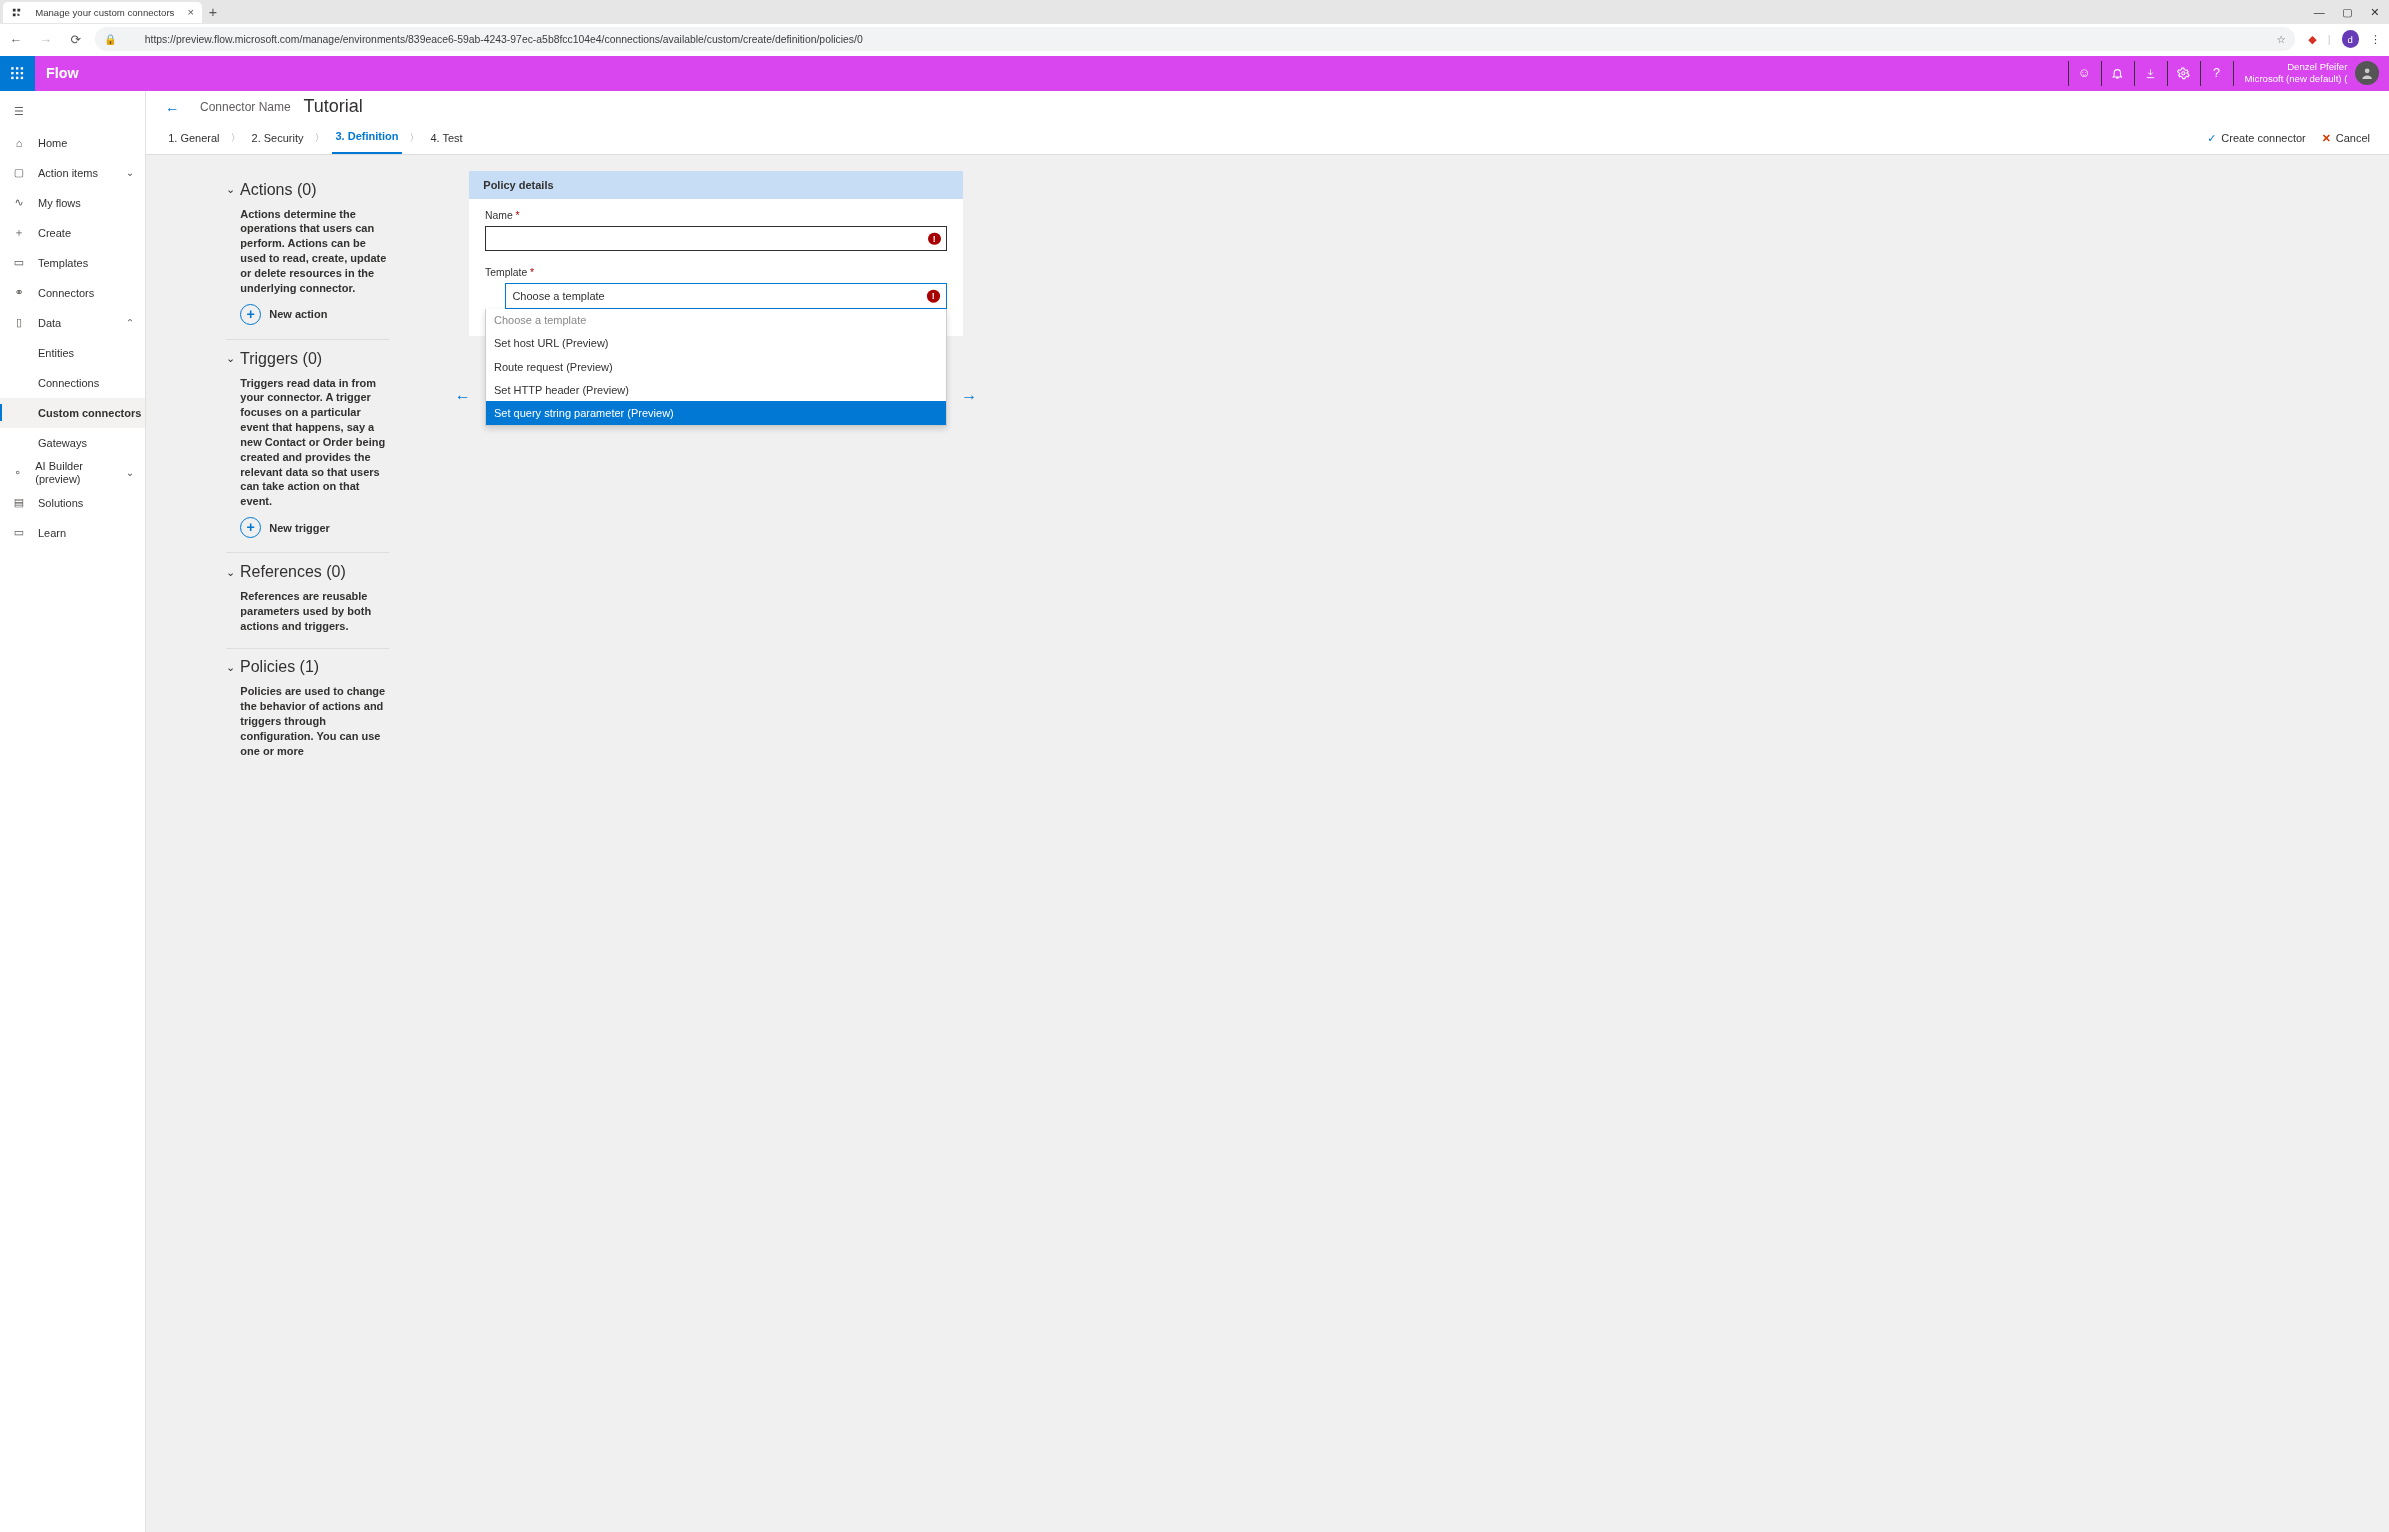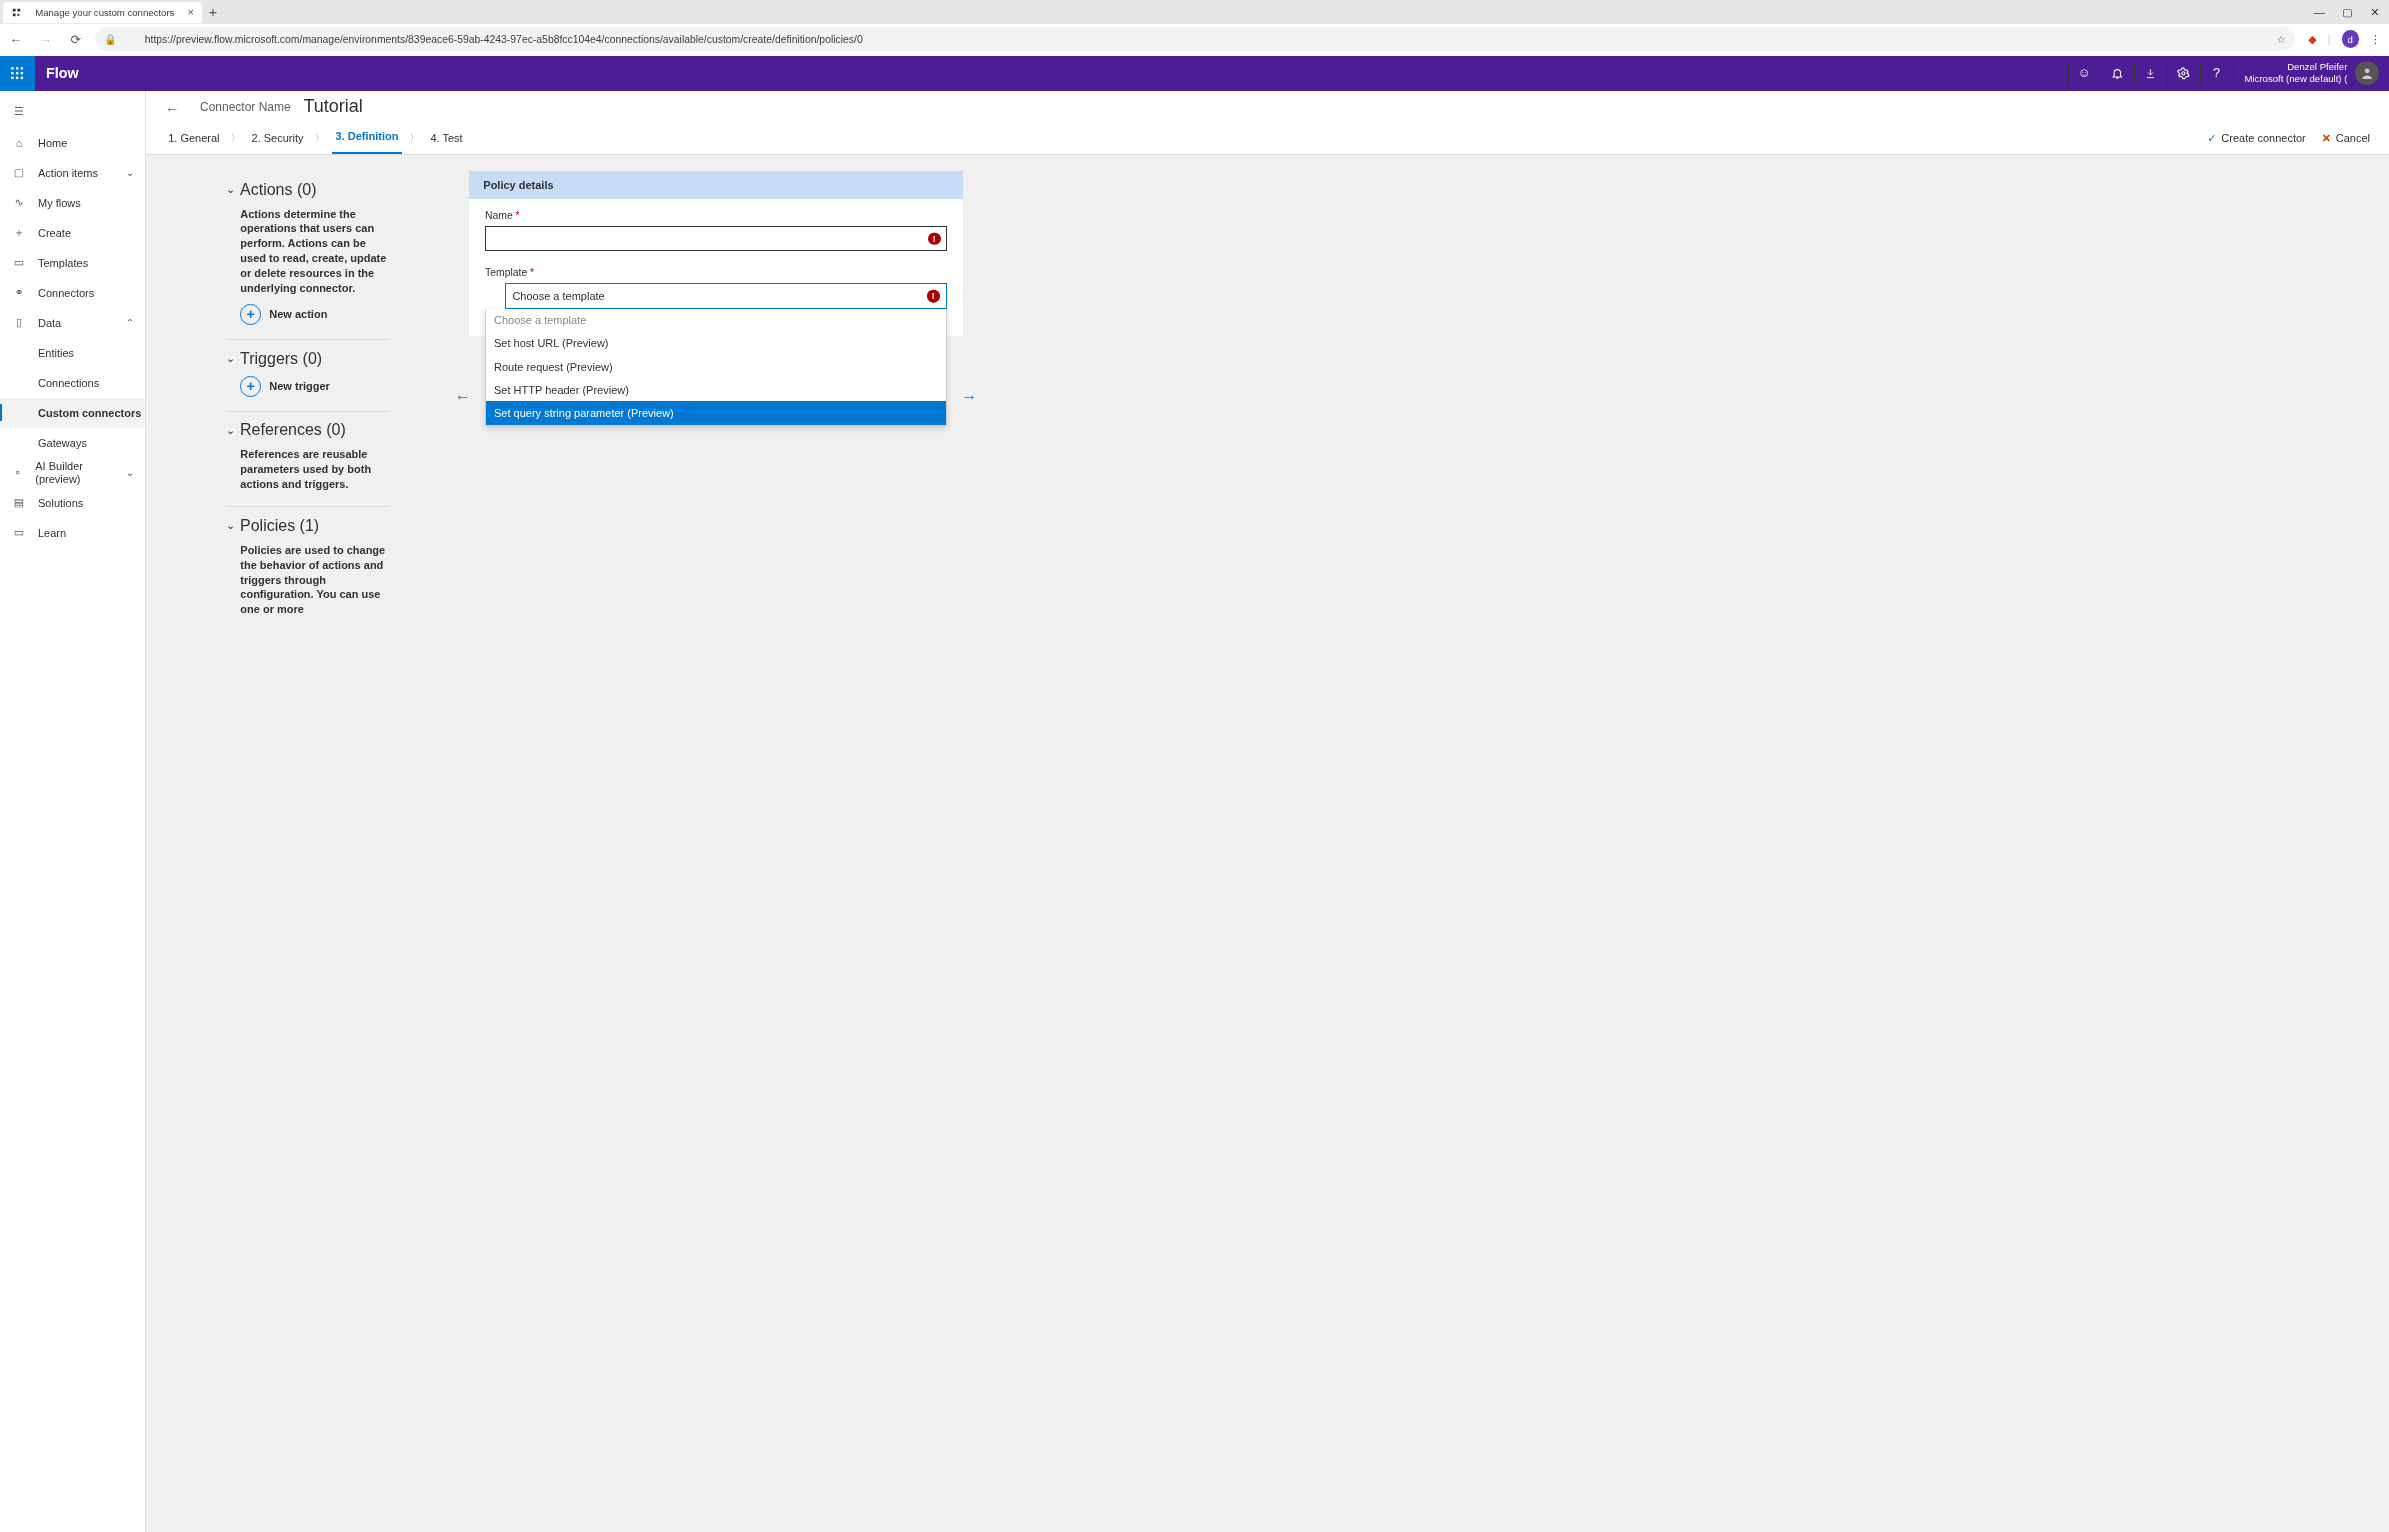"Flow" .app-header { background: #4c1d95 -> #d946ef }
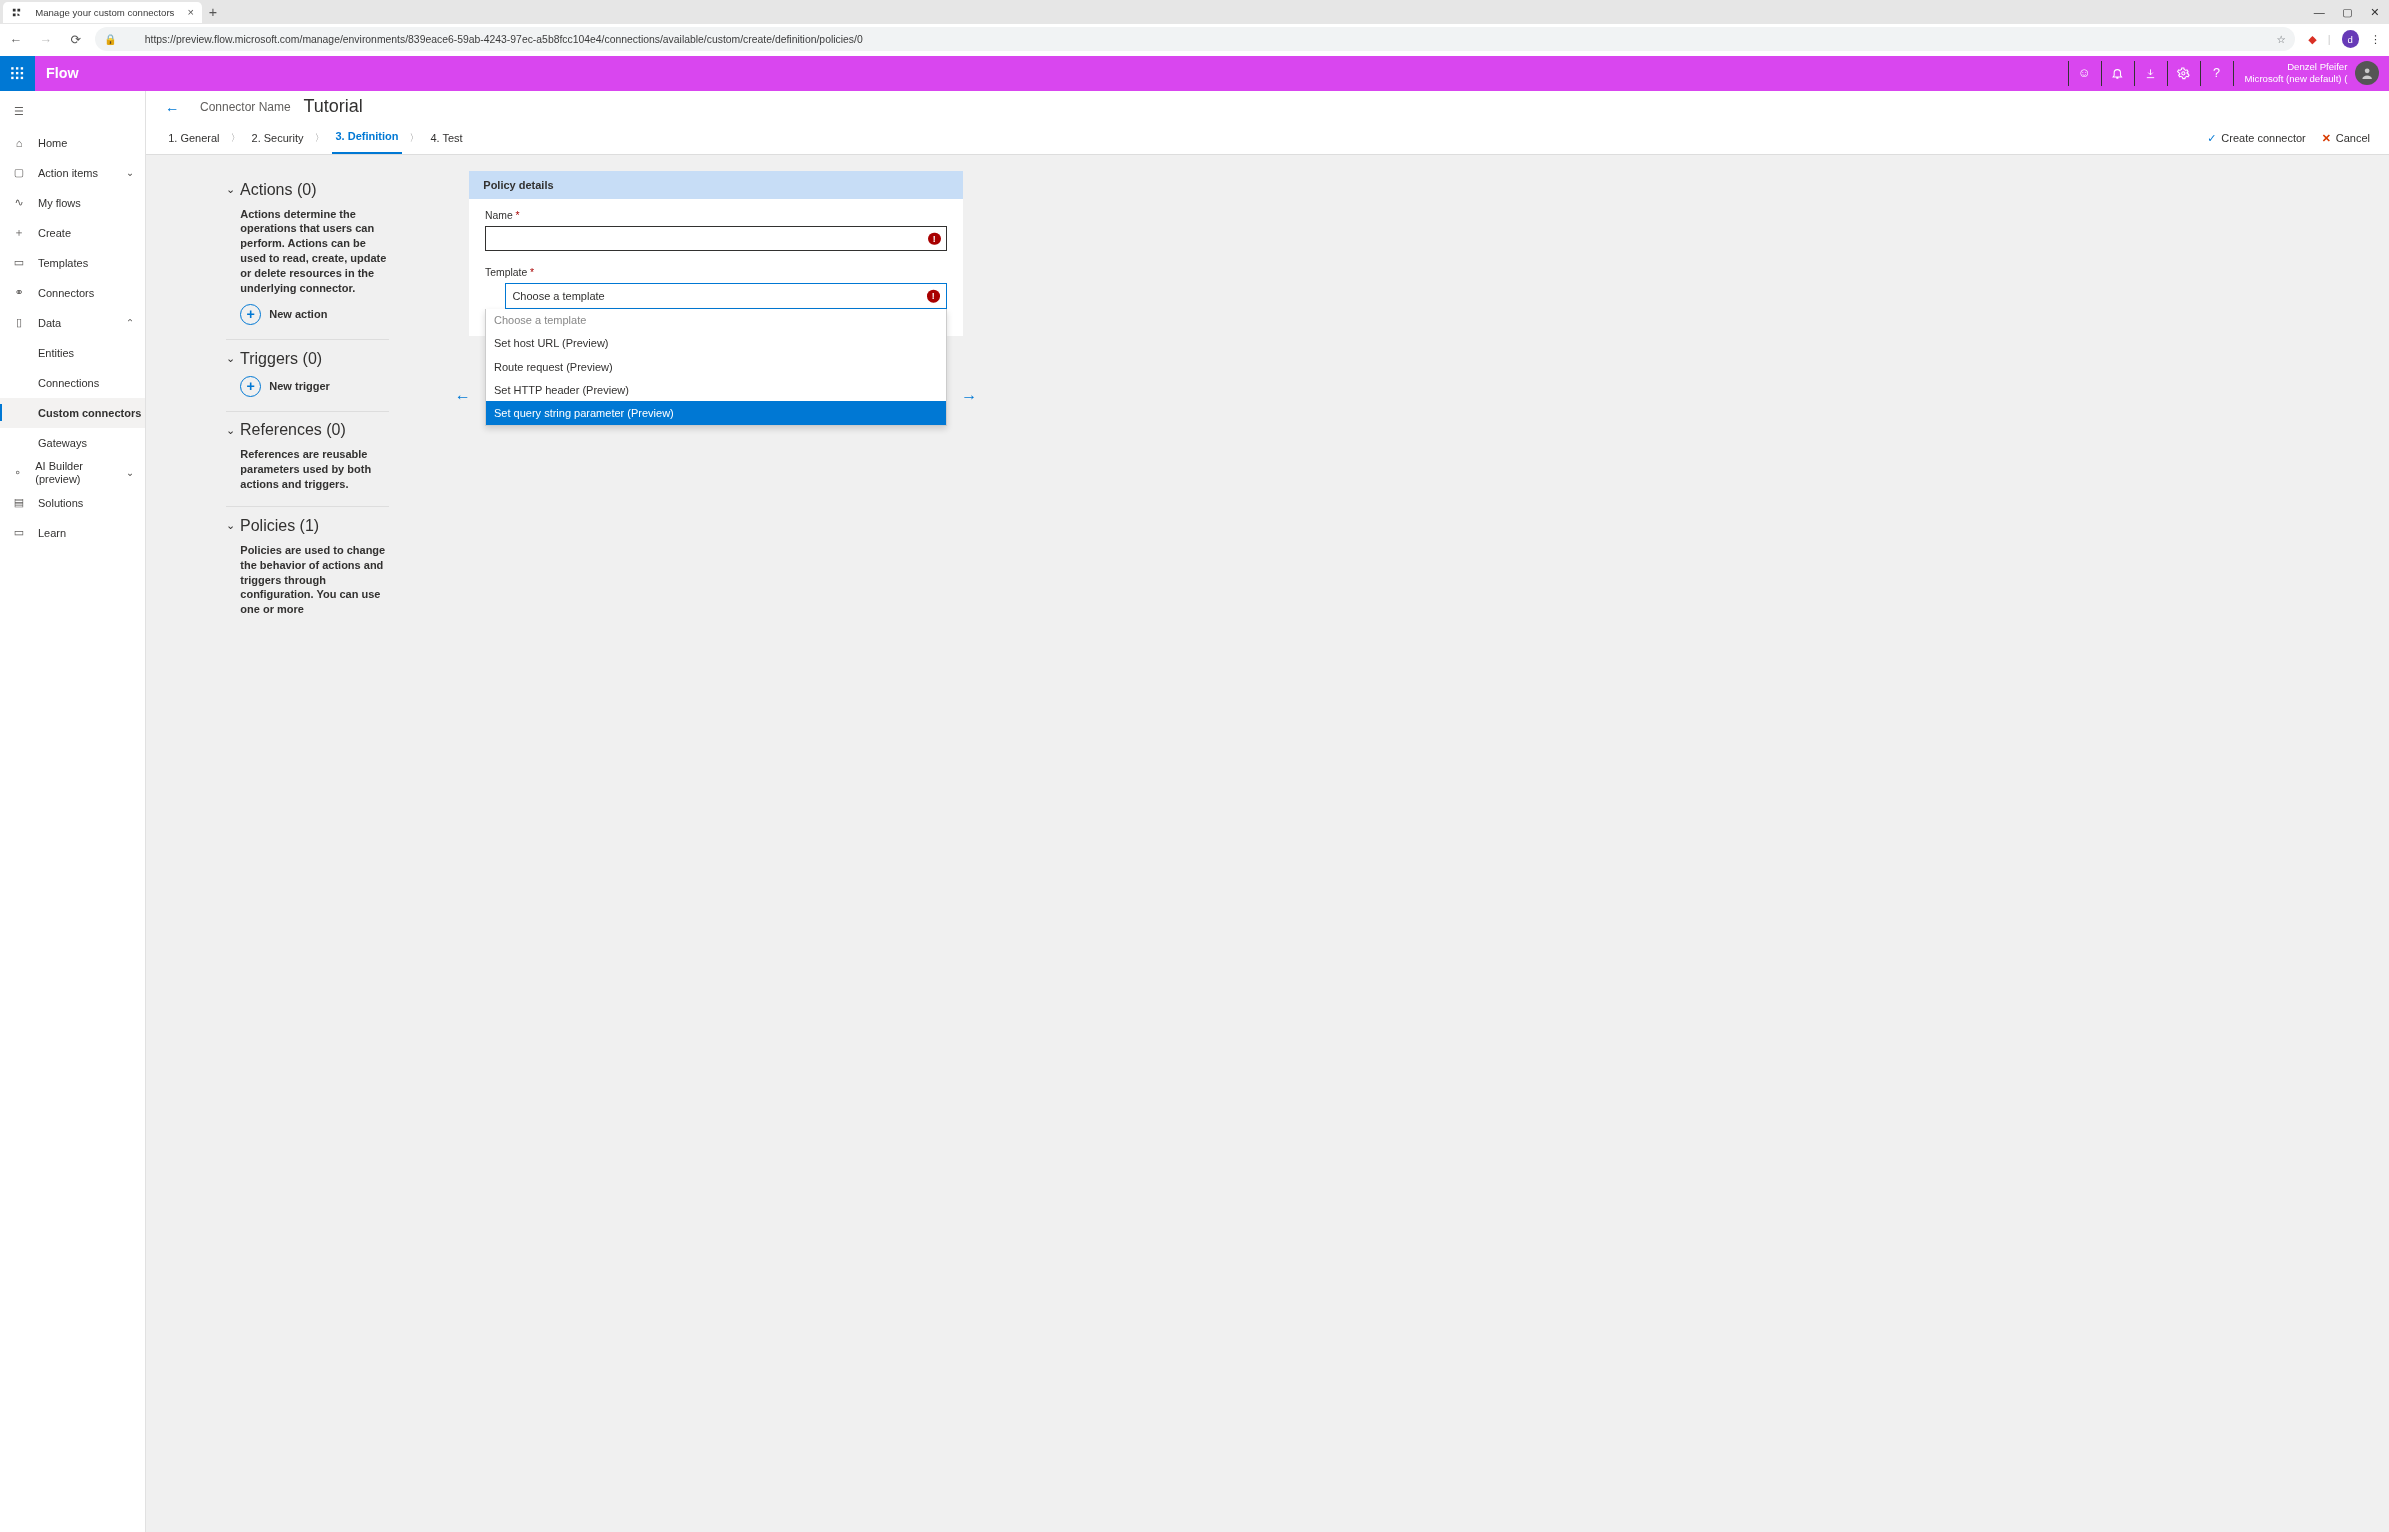"Triggers read data in from" div.sec-desc { html: none -> <div>Triggers read data in from your connector. A trigger focuses on a particular event that happens, say a new Contact or Order being created and provides the relevant data so that users can take action on that event.</div> }
